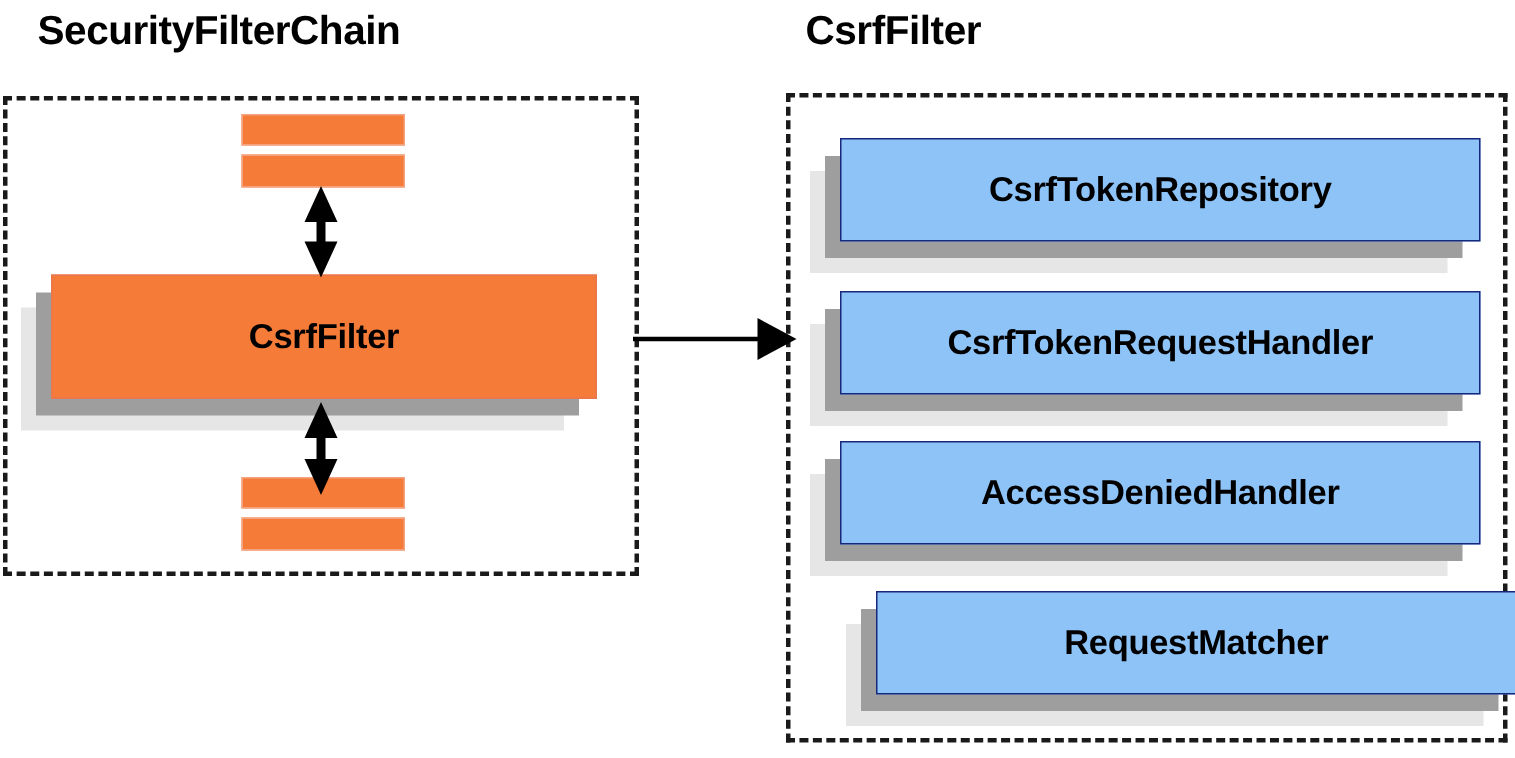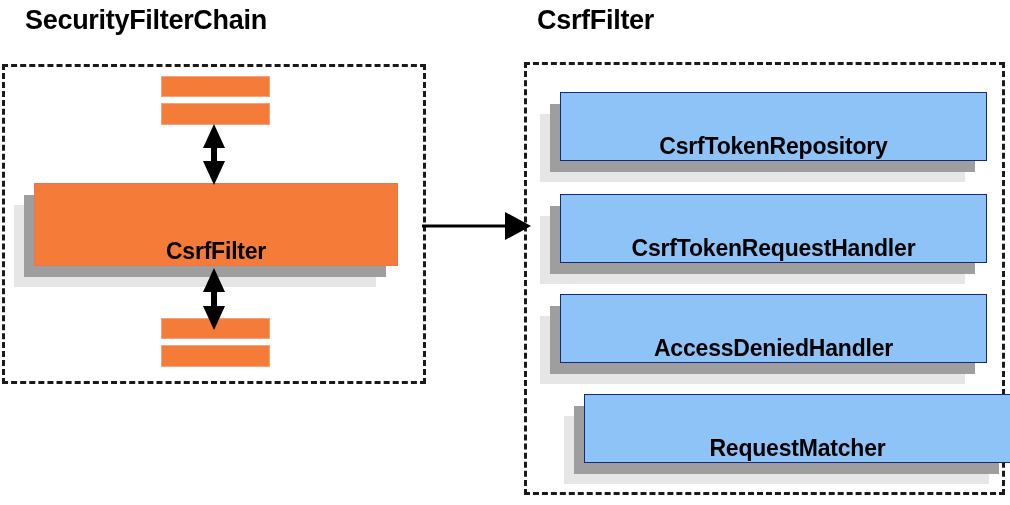"CsrfTokenRepository" .card .layer.front { align-items: flex-end -> center }
